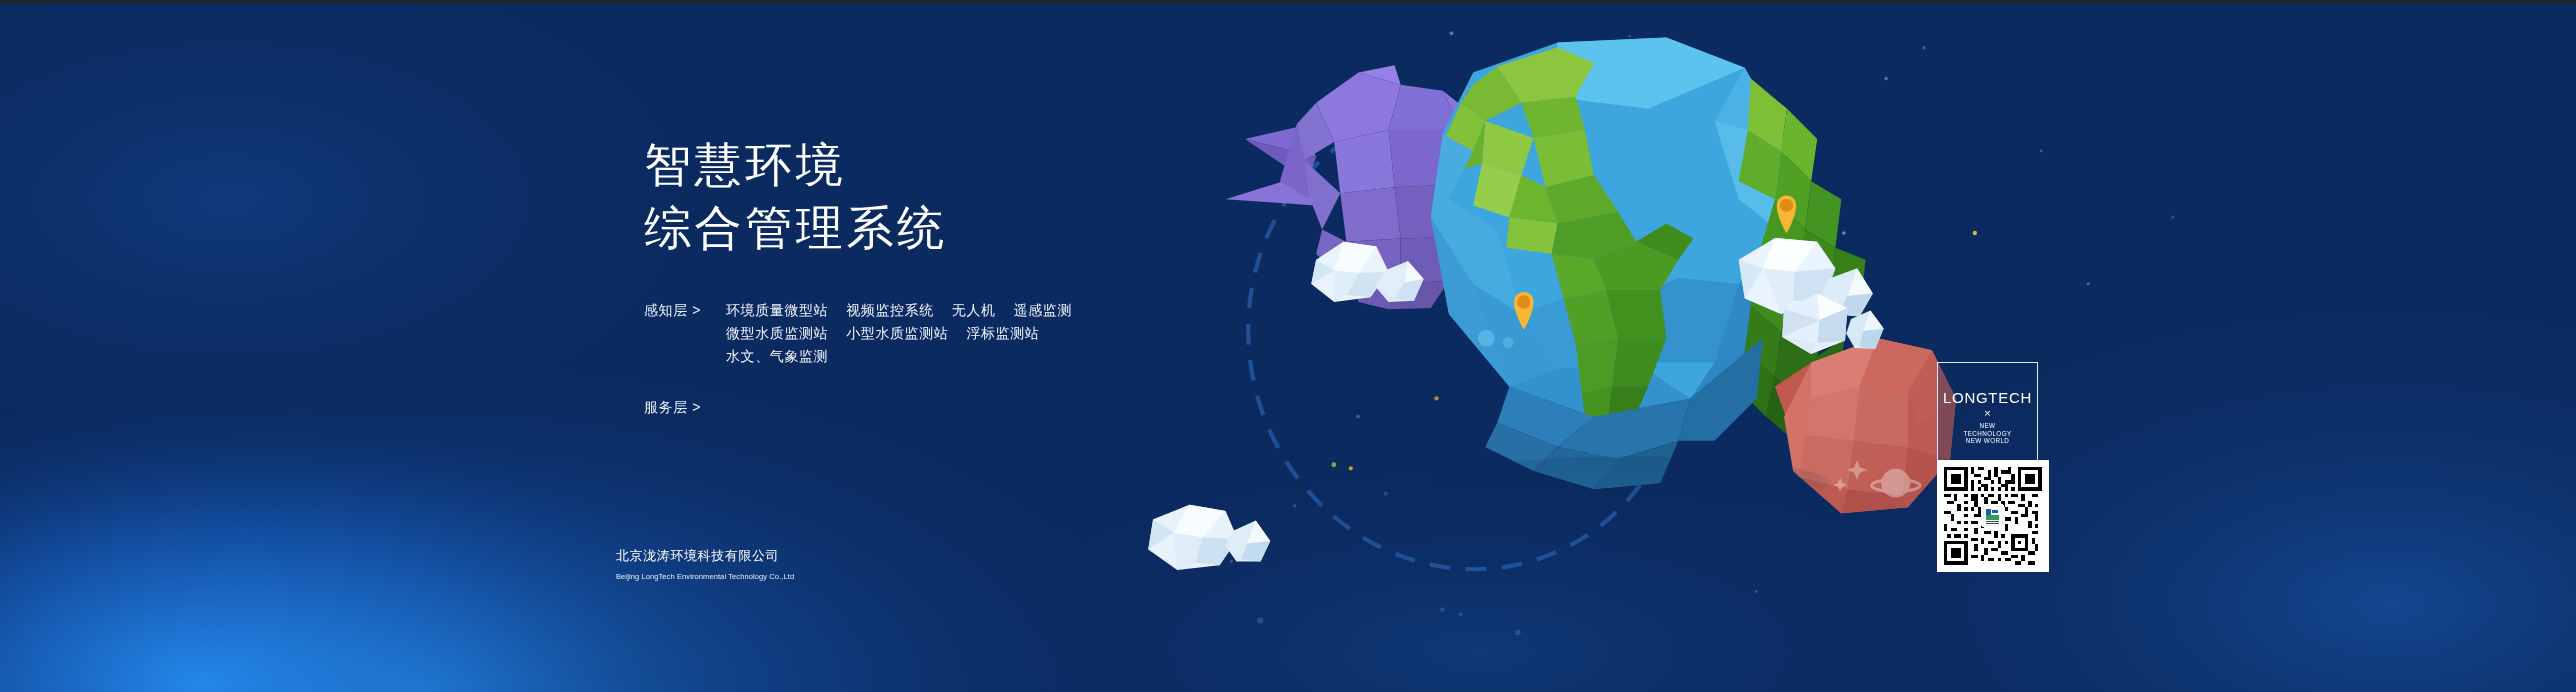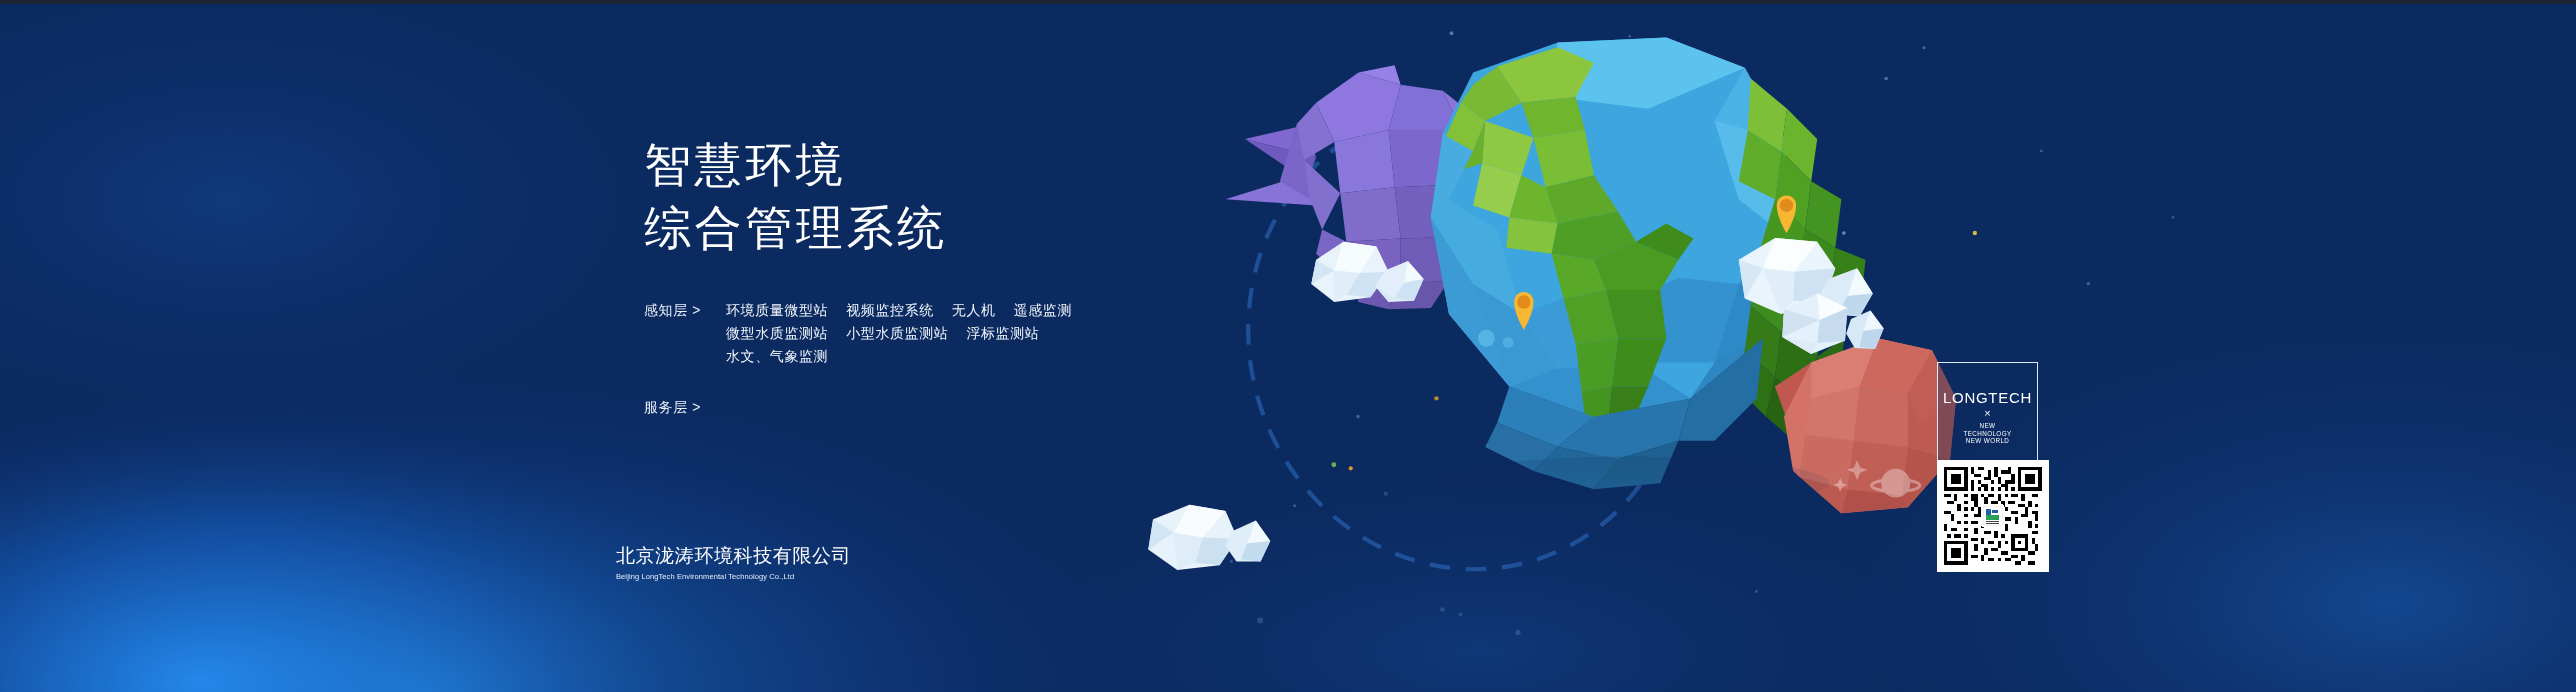"北京泷涛环境科技有限公司" #company .cn { font-size: 19px -> 13px }
